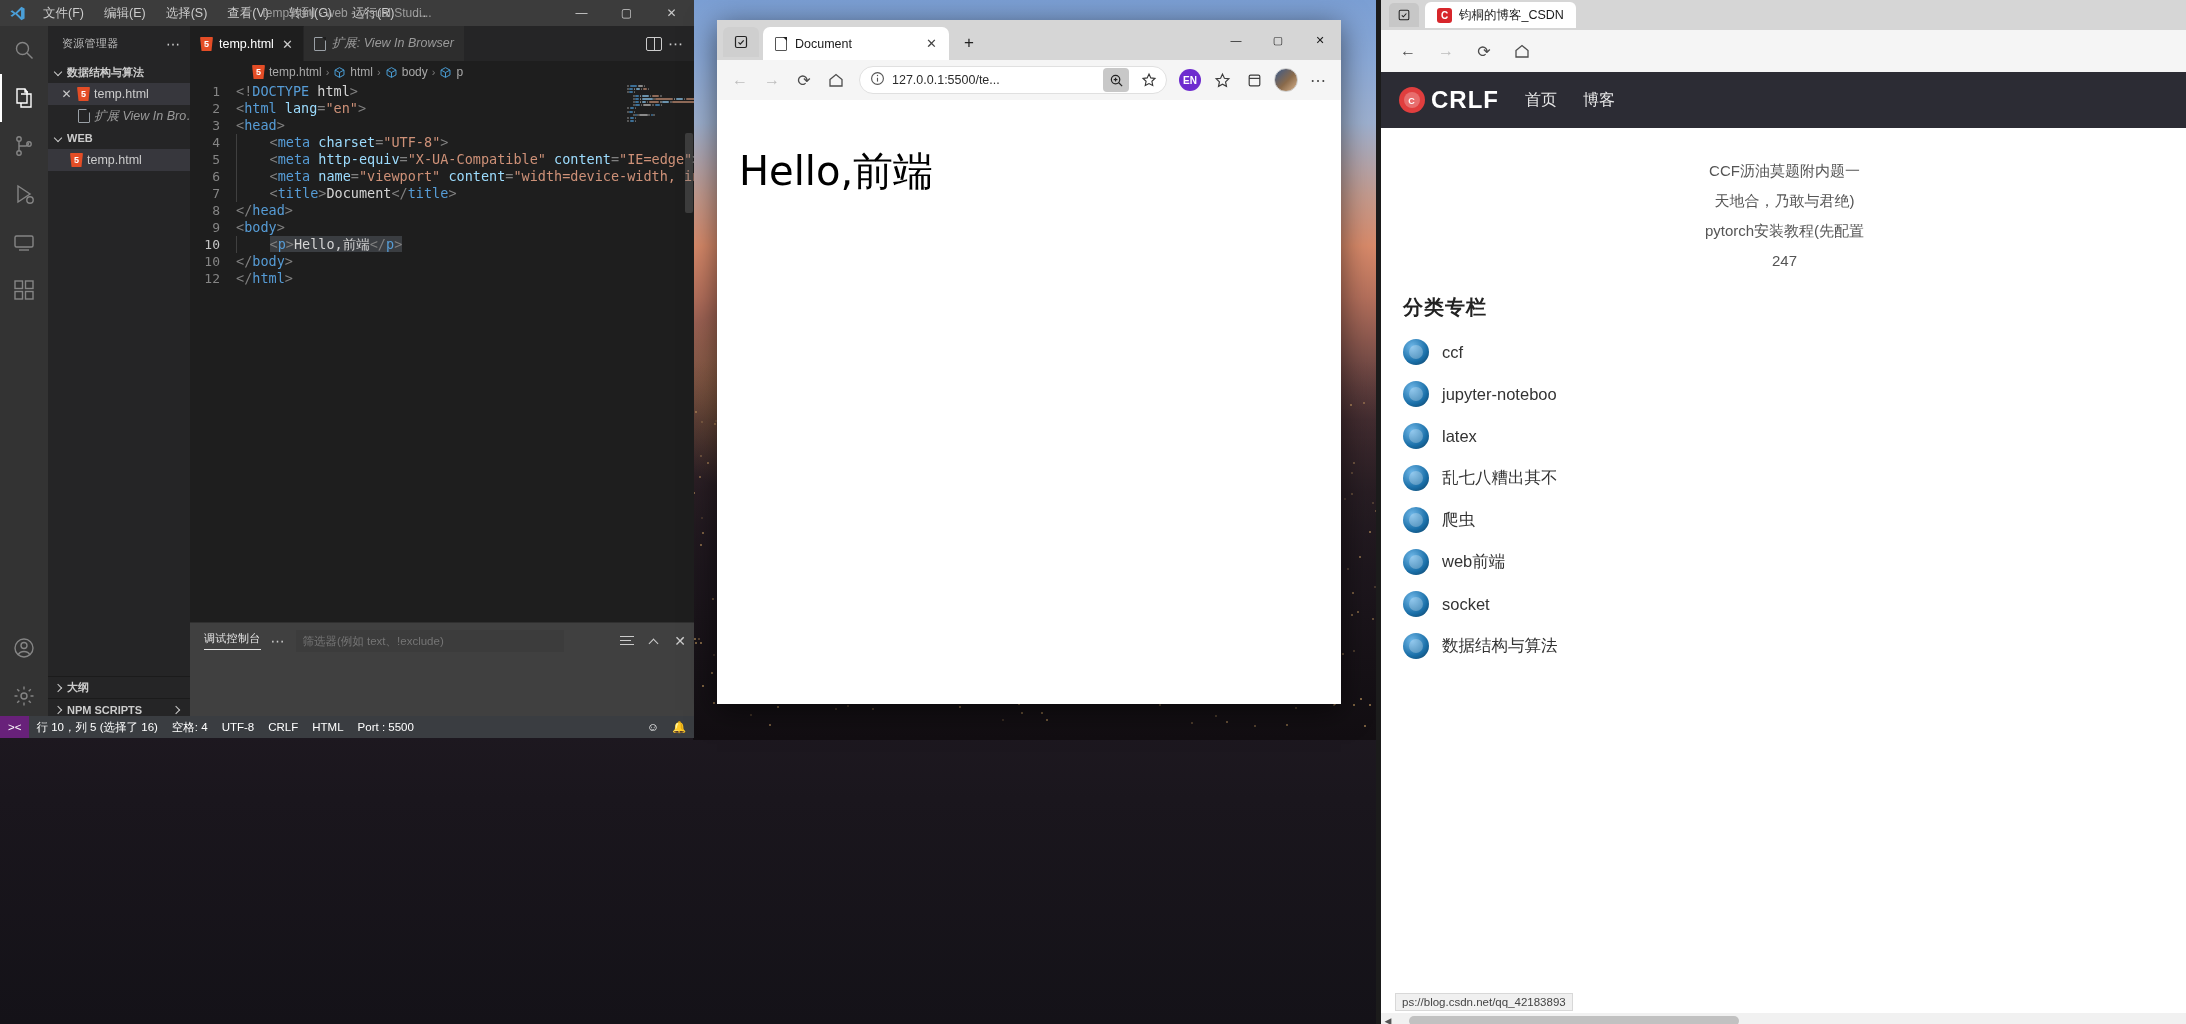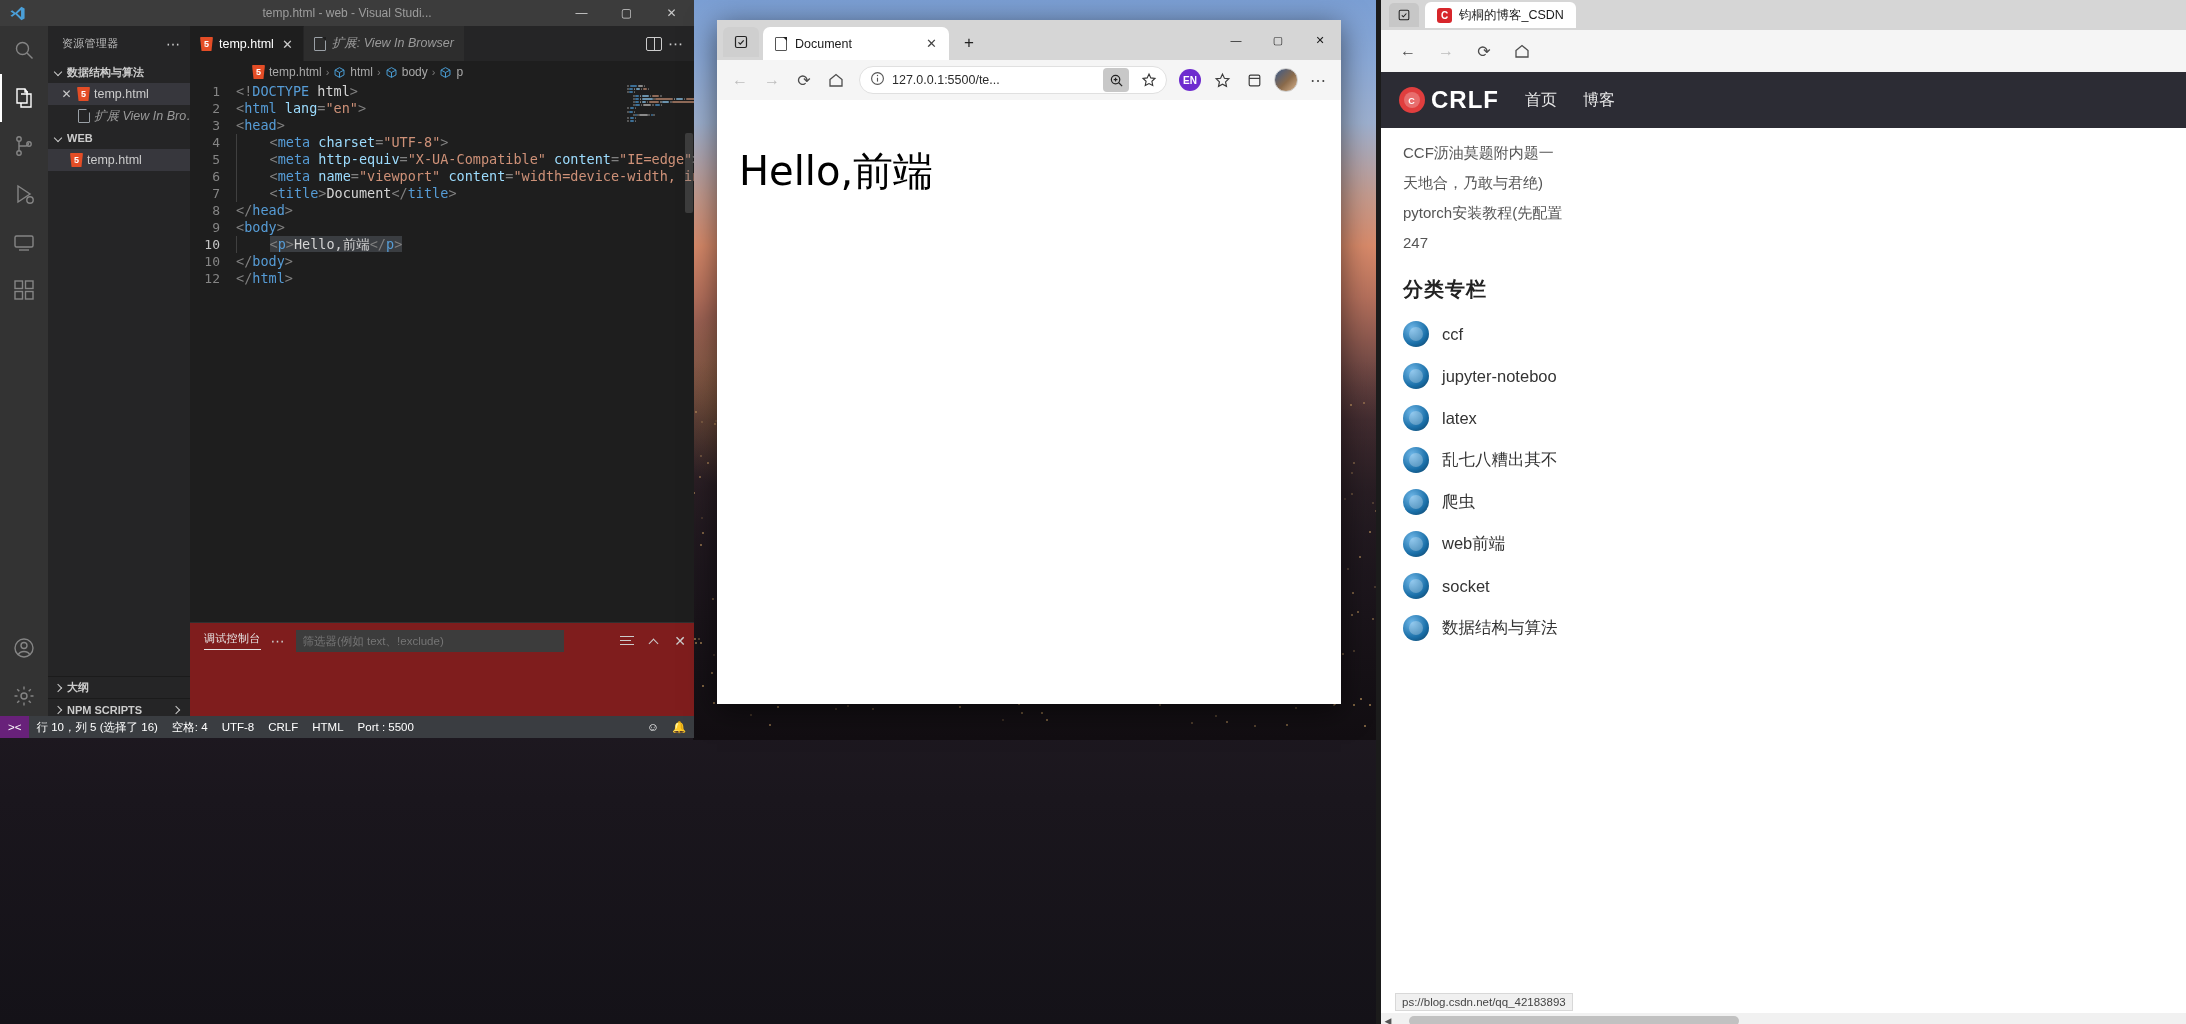"文件(F)" div.vs-menu { html: none -> <div> <div>文件(F)</div> <div>编辑(E)</div> <div>选择(S)</div> <div>查看(V)</div> <div>转到(G)</div> <div>运行(R)</div> <div>…</div> </div> }
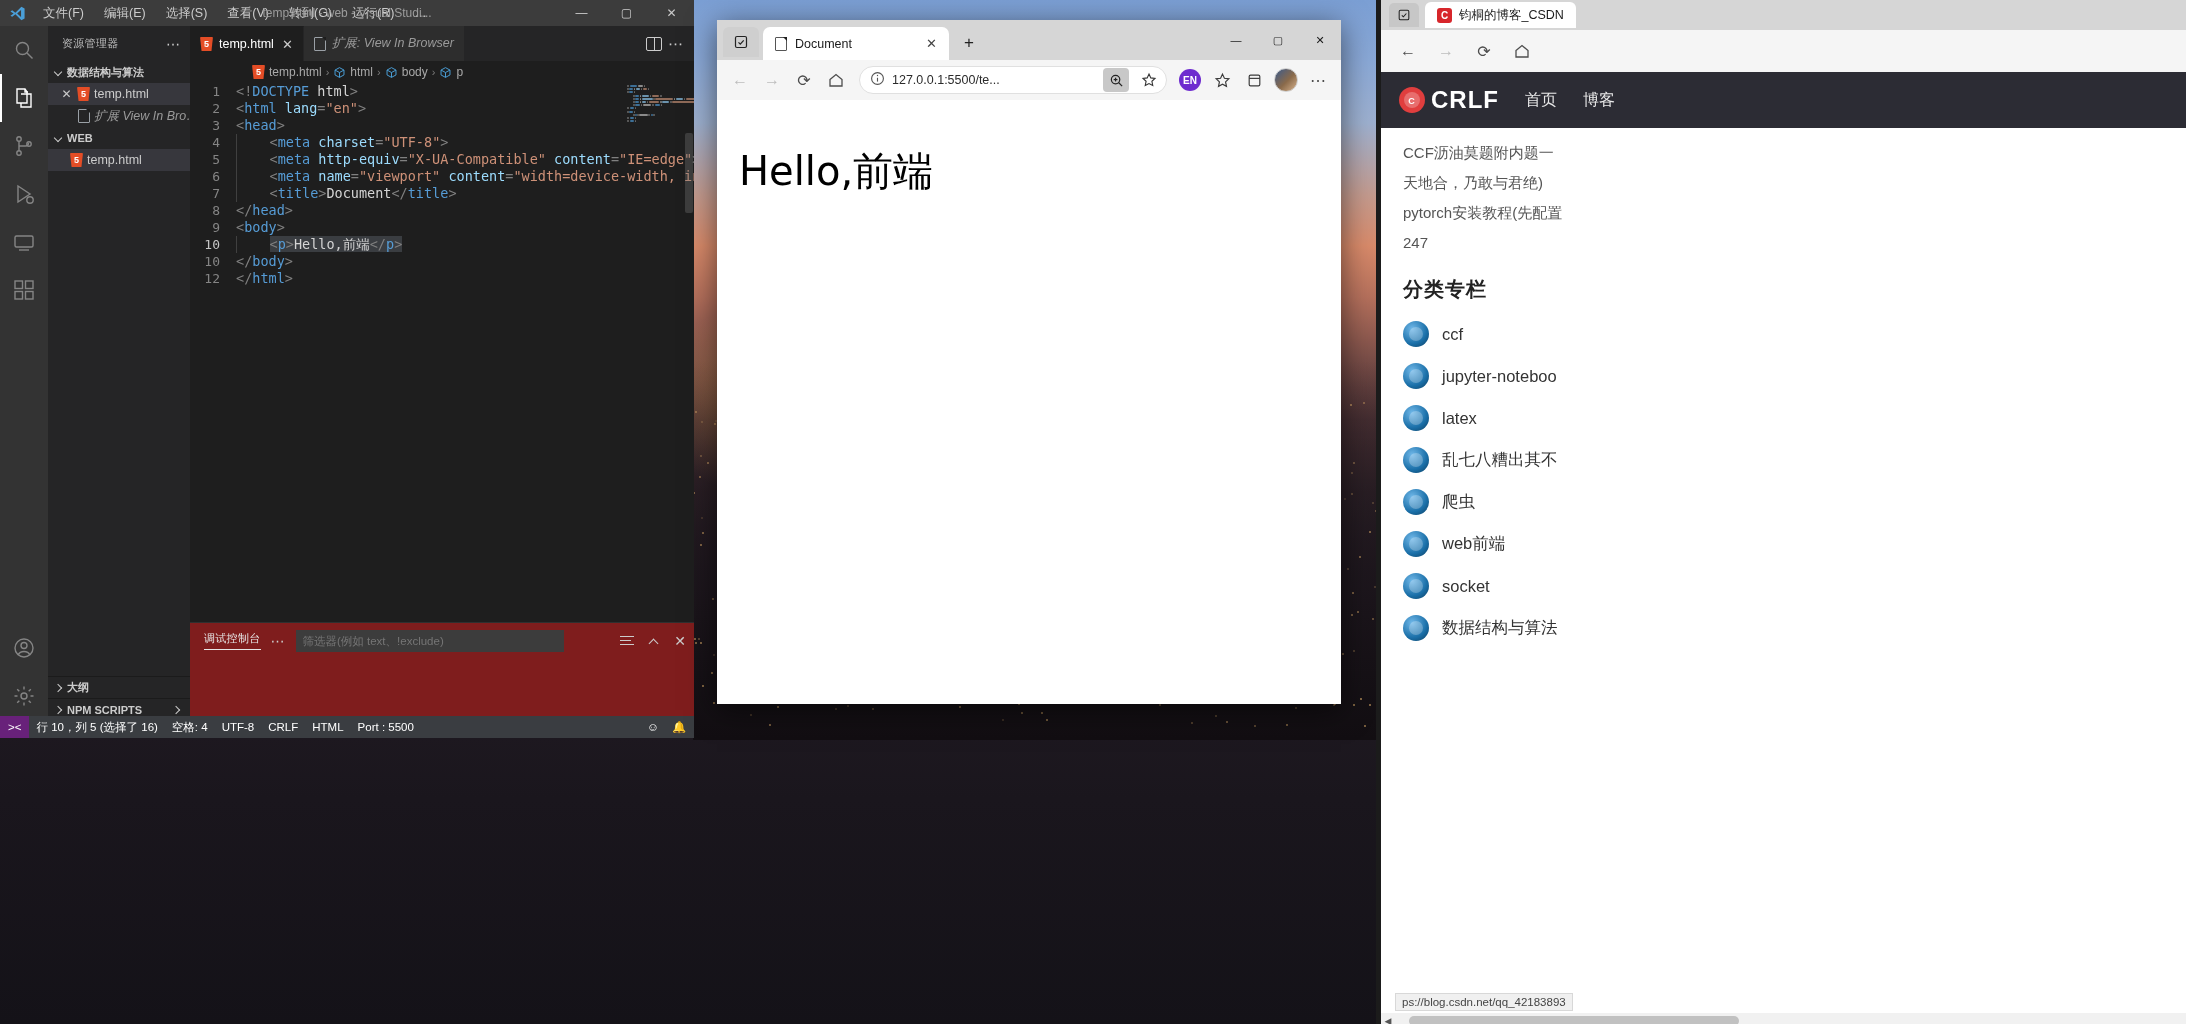"CCF沥油莫题附内题一" .csdn-article-frag { padding: 10px 20px 0 22px -> 28px 20px 0 22px; text-align: none -> center }
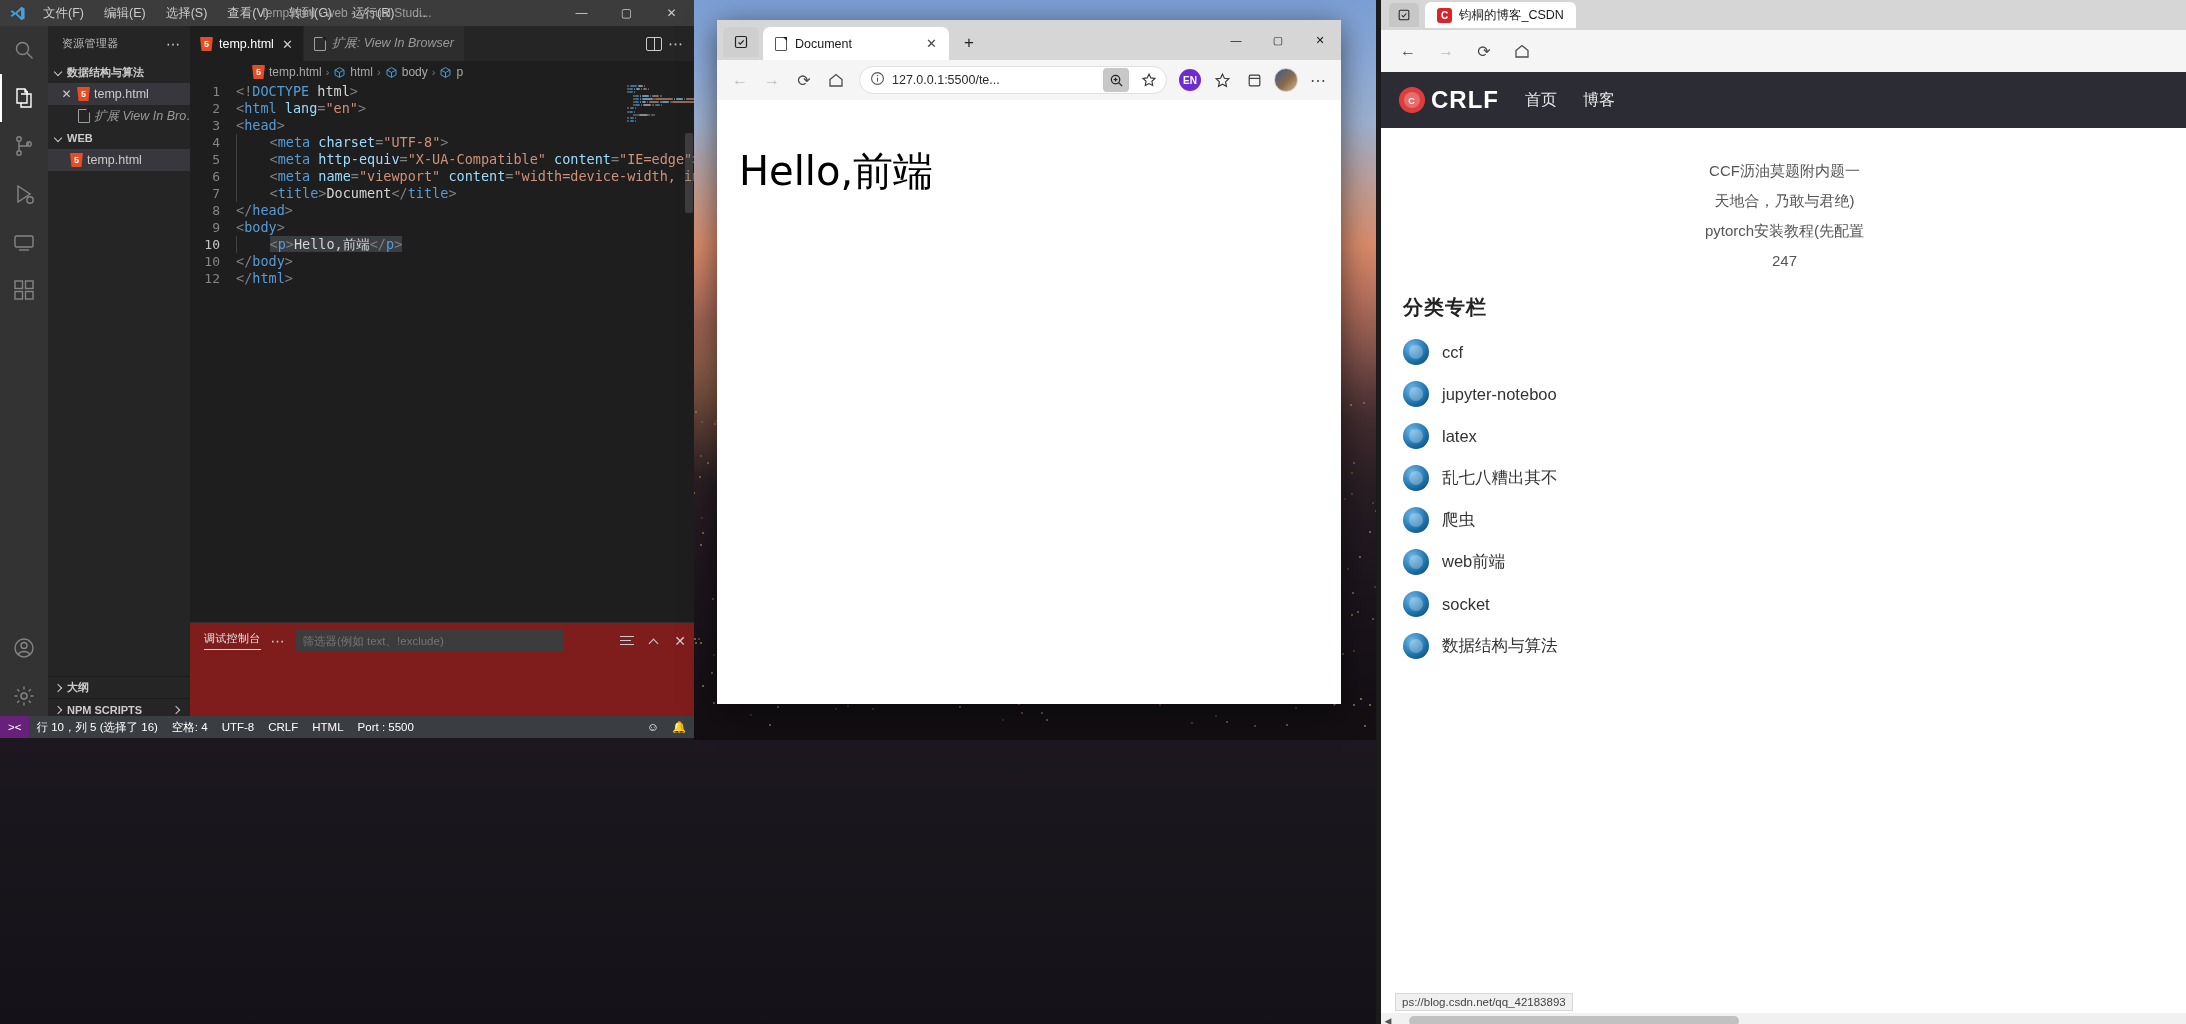"调试控制台" .vs-panel { background: #7f1d1d -> #404040 }
